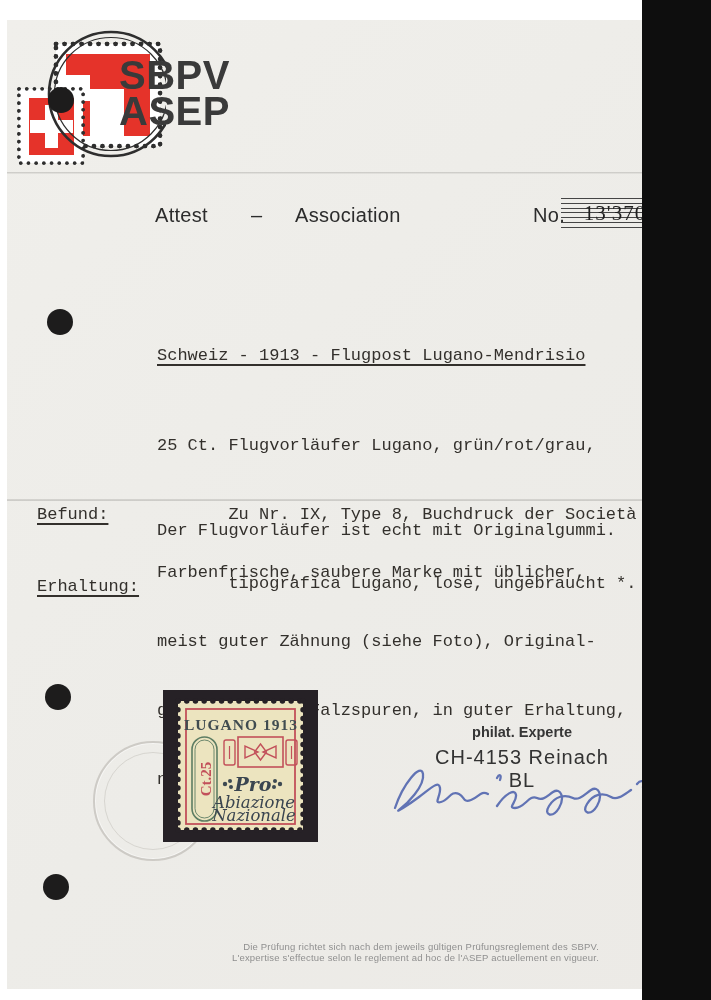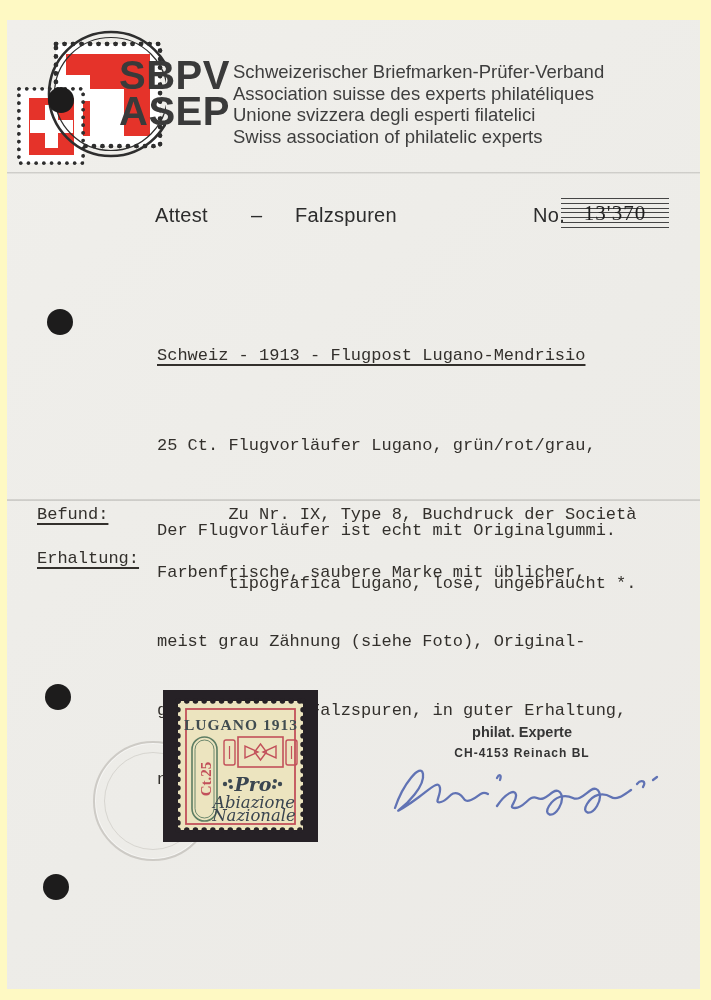"SBPV" .stage { background: #fef9c3 -> #ffffff; width: 711px -> 642px }
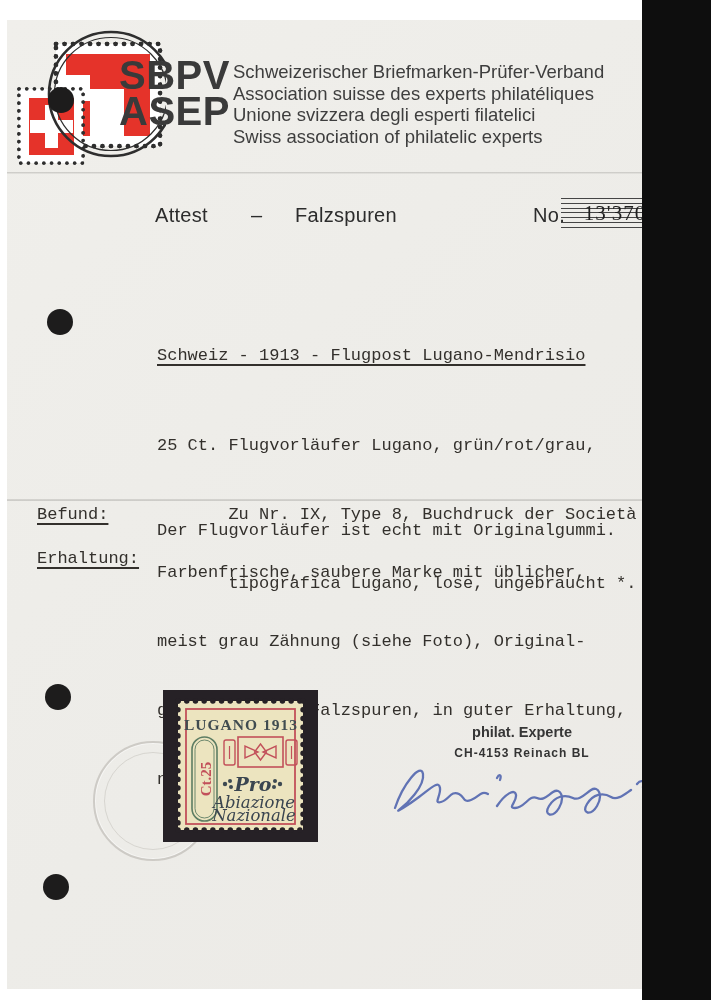"Schweizerischer" div.abs { html: <div> <div>Schweizerischer Briefmarken-Prüfer-Verband</div> <div>Association suisse des experts philatéliques</div> <div>Unione svizzera degli esperti filatelici</div> <div>Swiss association of philatelic experts</div> </div> -> none }
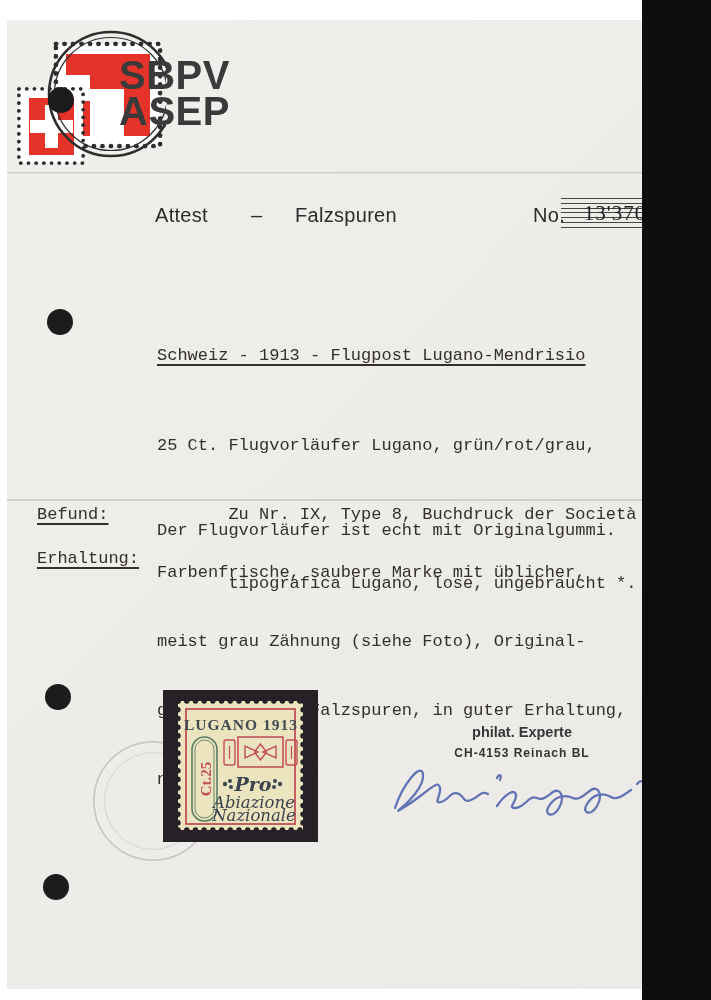"Falzspuren" span.abs { text: Falzspuren -> Association }
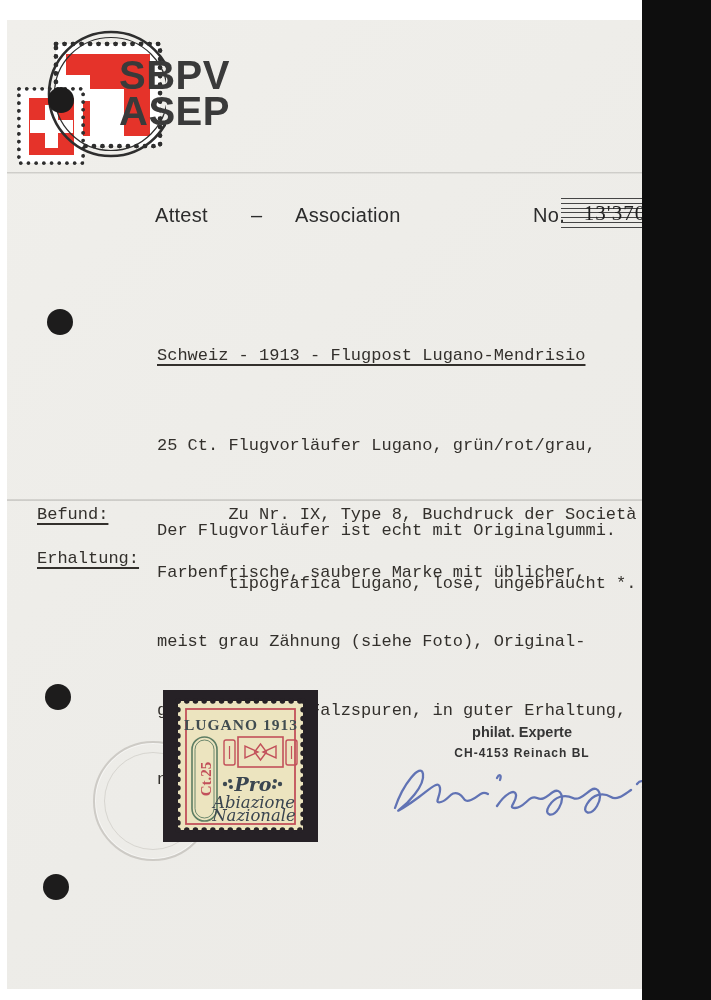"Erhaltung:" div.abs { top: 515px -> 543px }
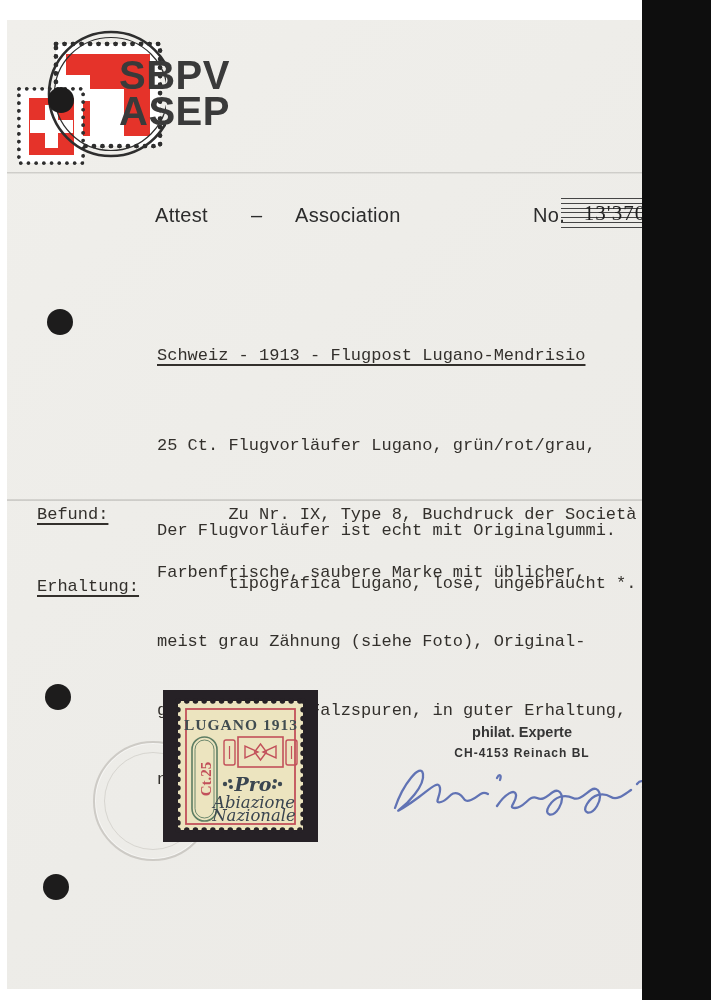"meist grau Zähnung (siehe Foto)," div { text: grau -> guter }
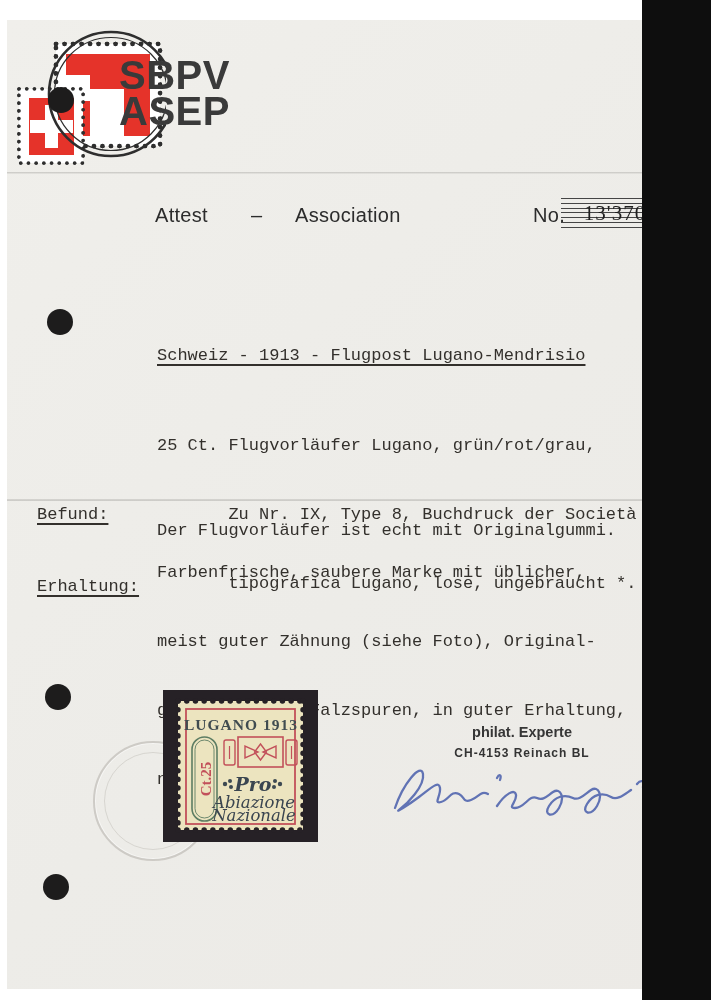"CH-4153 Reinach BL" .expert-addr { font-size: 12px -> 20px; font-weight: 700 -> 400 }
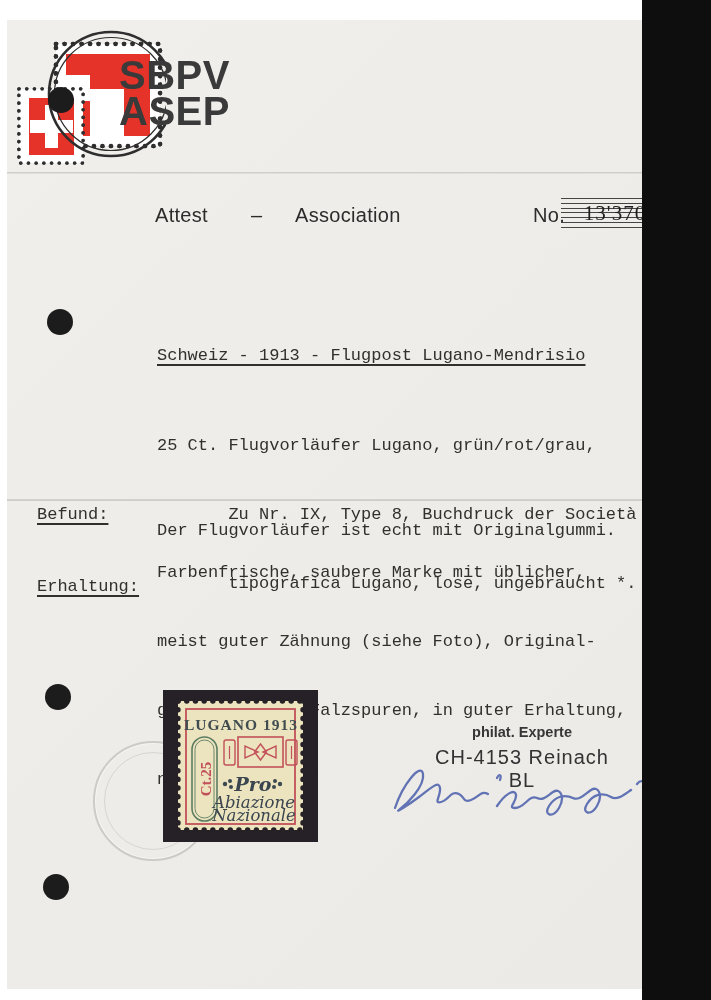"Die Prüfung richtet sich nach" div.abs { html: none -> <div> <div>Die Prüfung richtet sich nach dem jeweils gültigen Prüfungsreglement des SBPV.</div> <div>L'expertise s'effectue selon le reglement ad hoc de l'ASEP actuellement en vigueur.</div> </div> }
